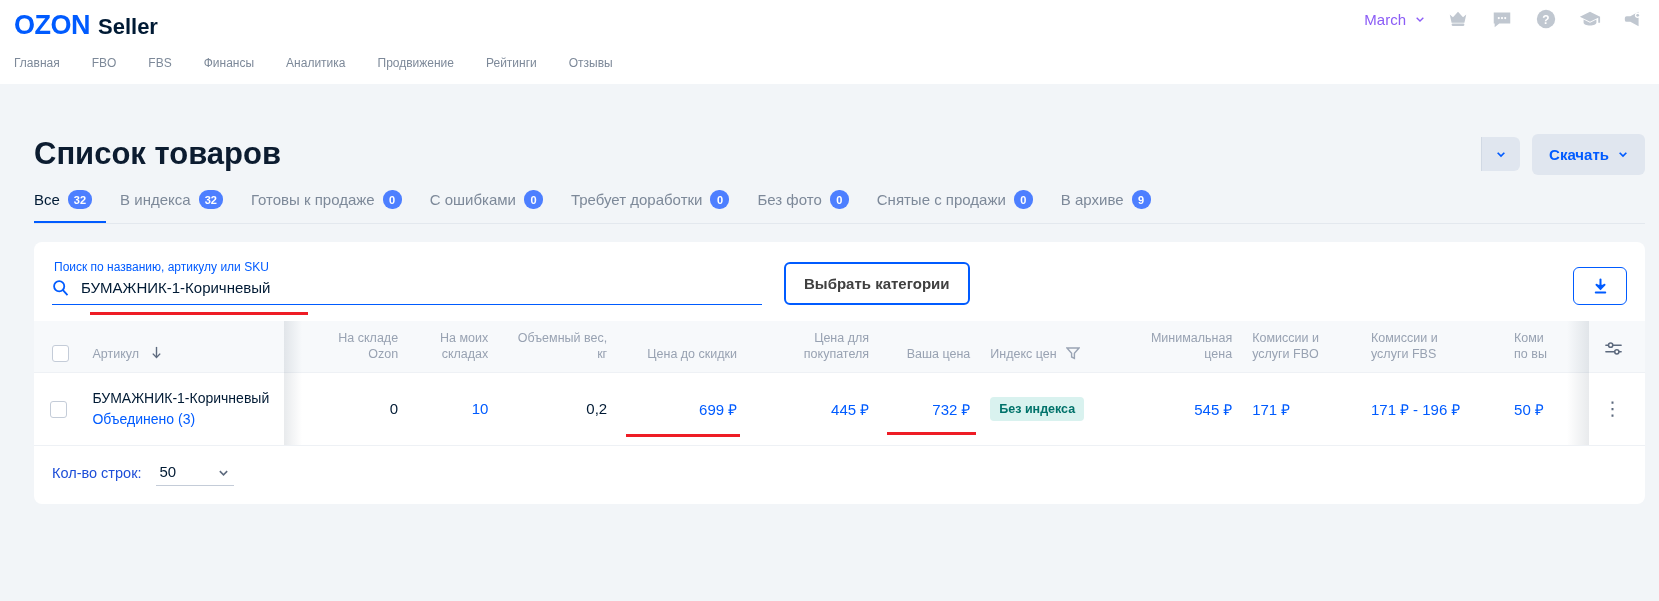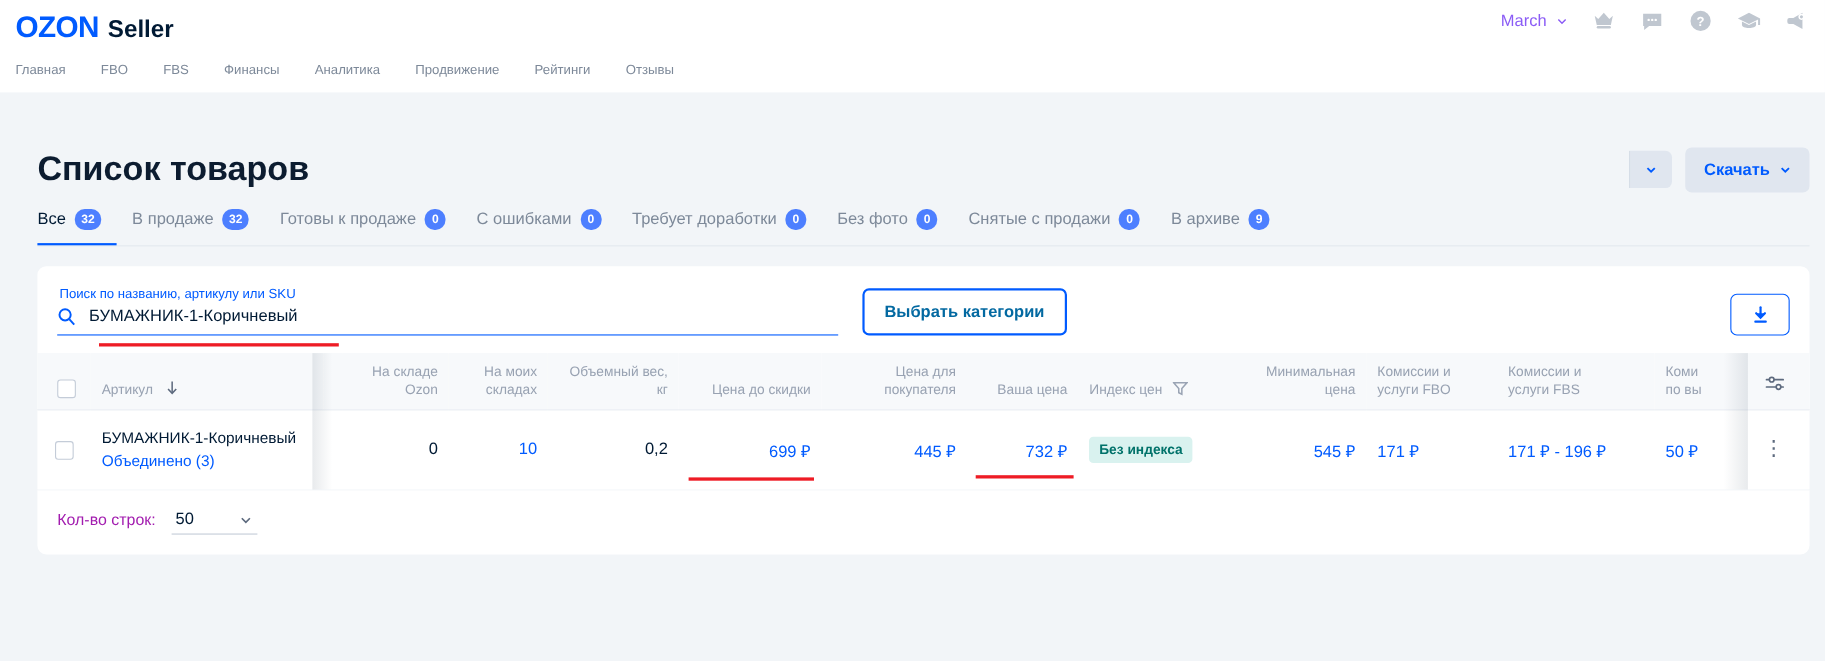"В продаже" span { text: продаже -> индекса }
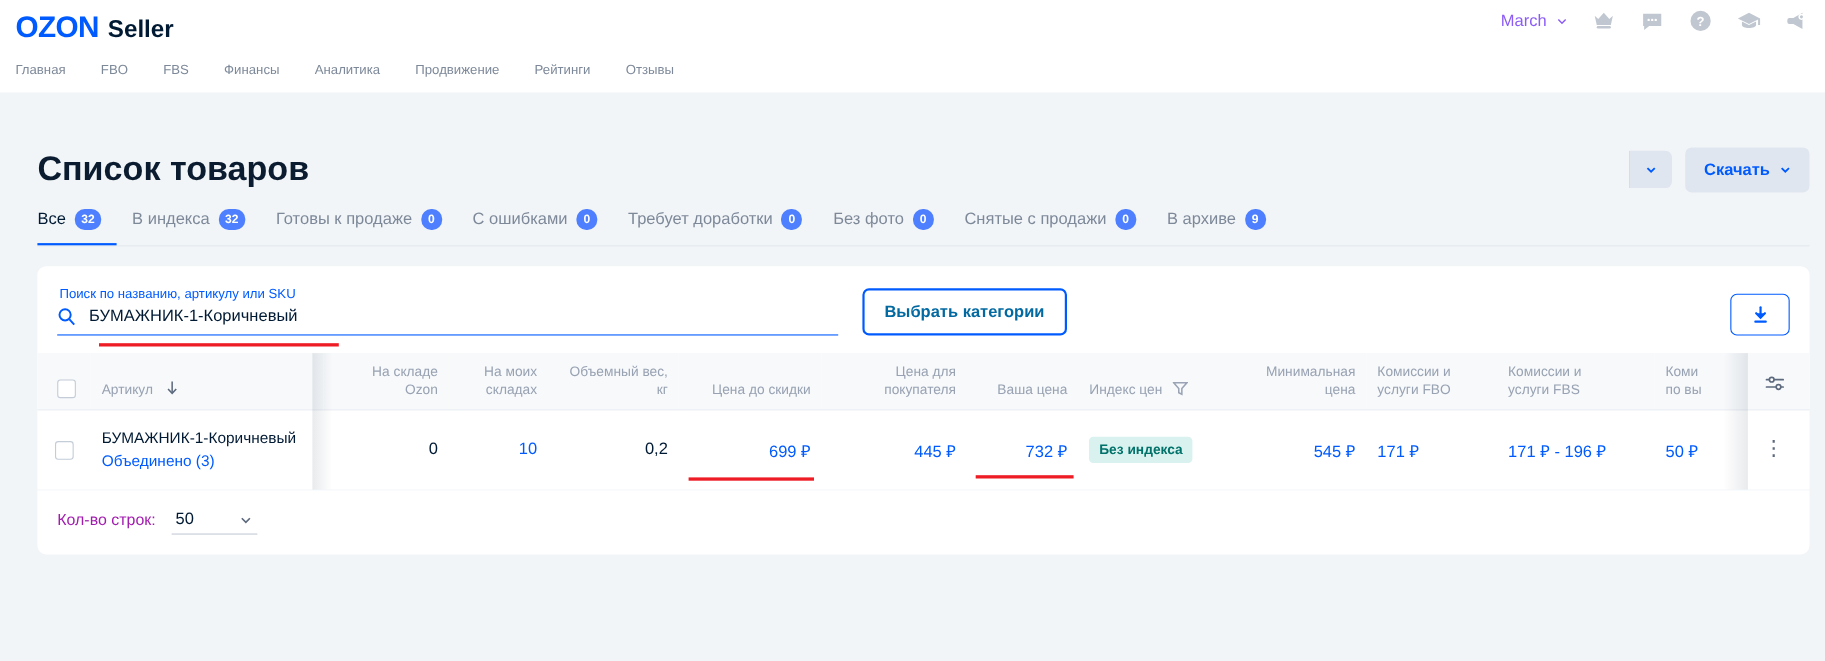"Выбрать категории" .btn-outline { color: #0369a1 -> #404040 }
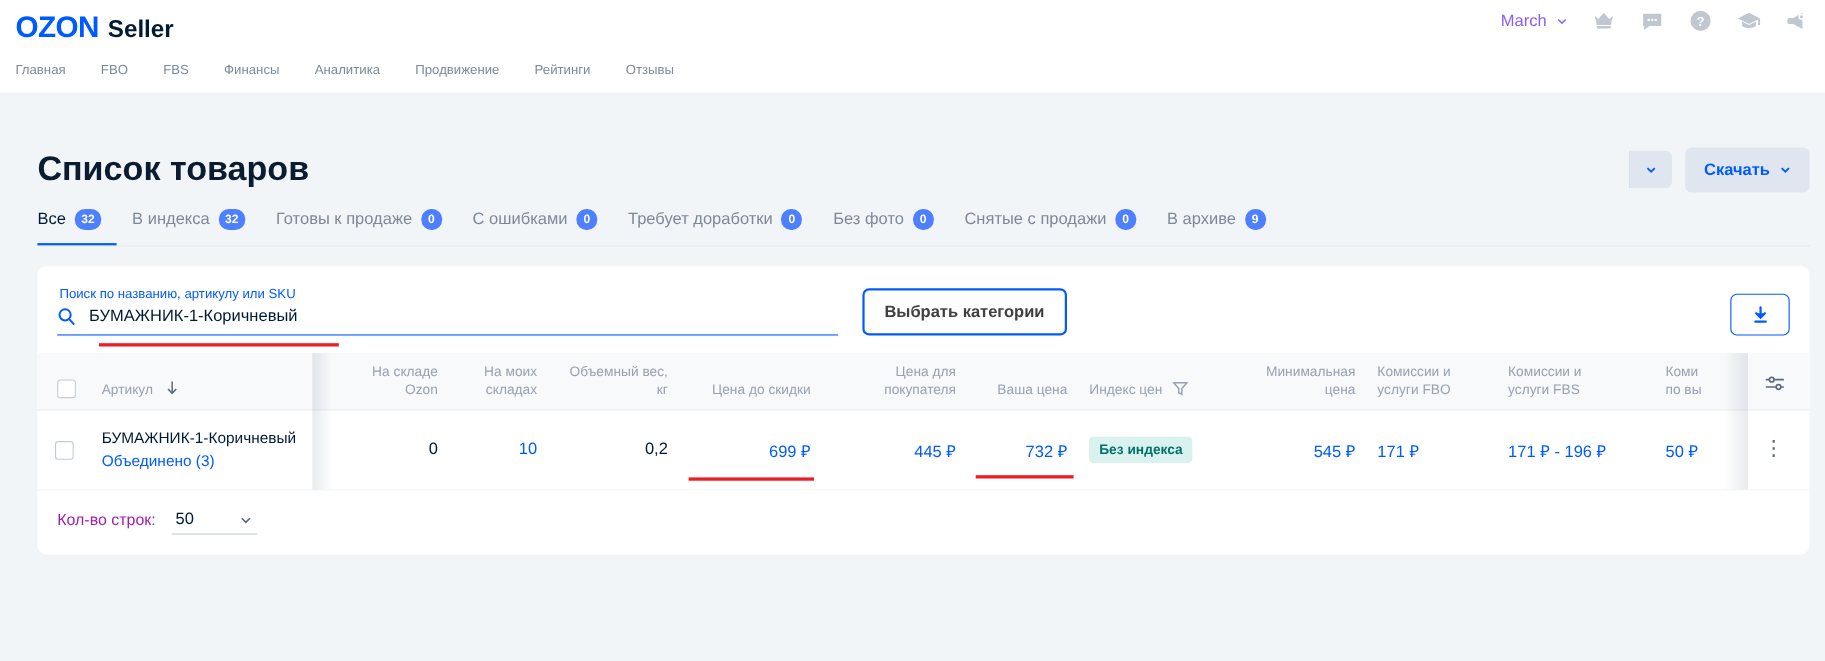"Кол-во строк:" .foot-label { color: #a21caf -> #1d4ed8 }
